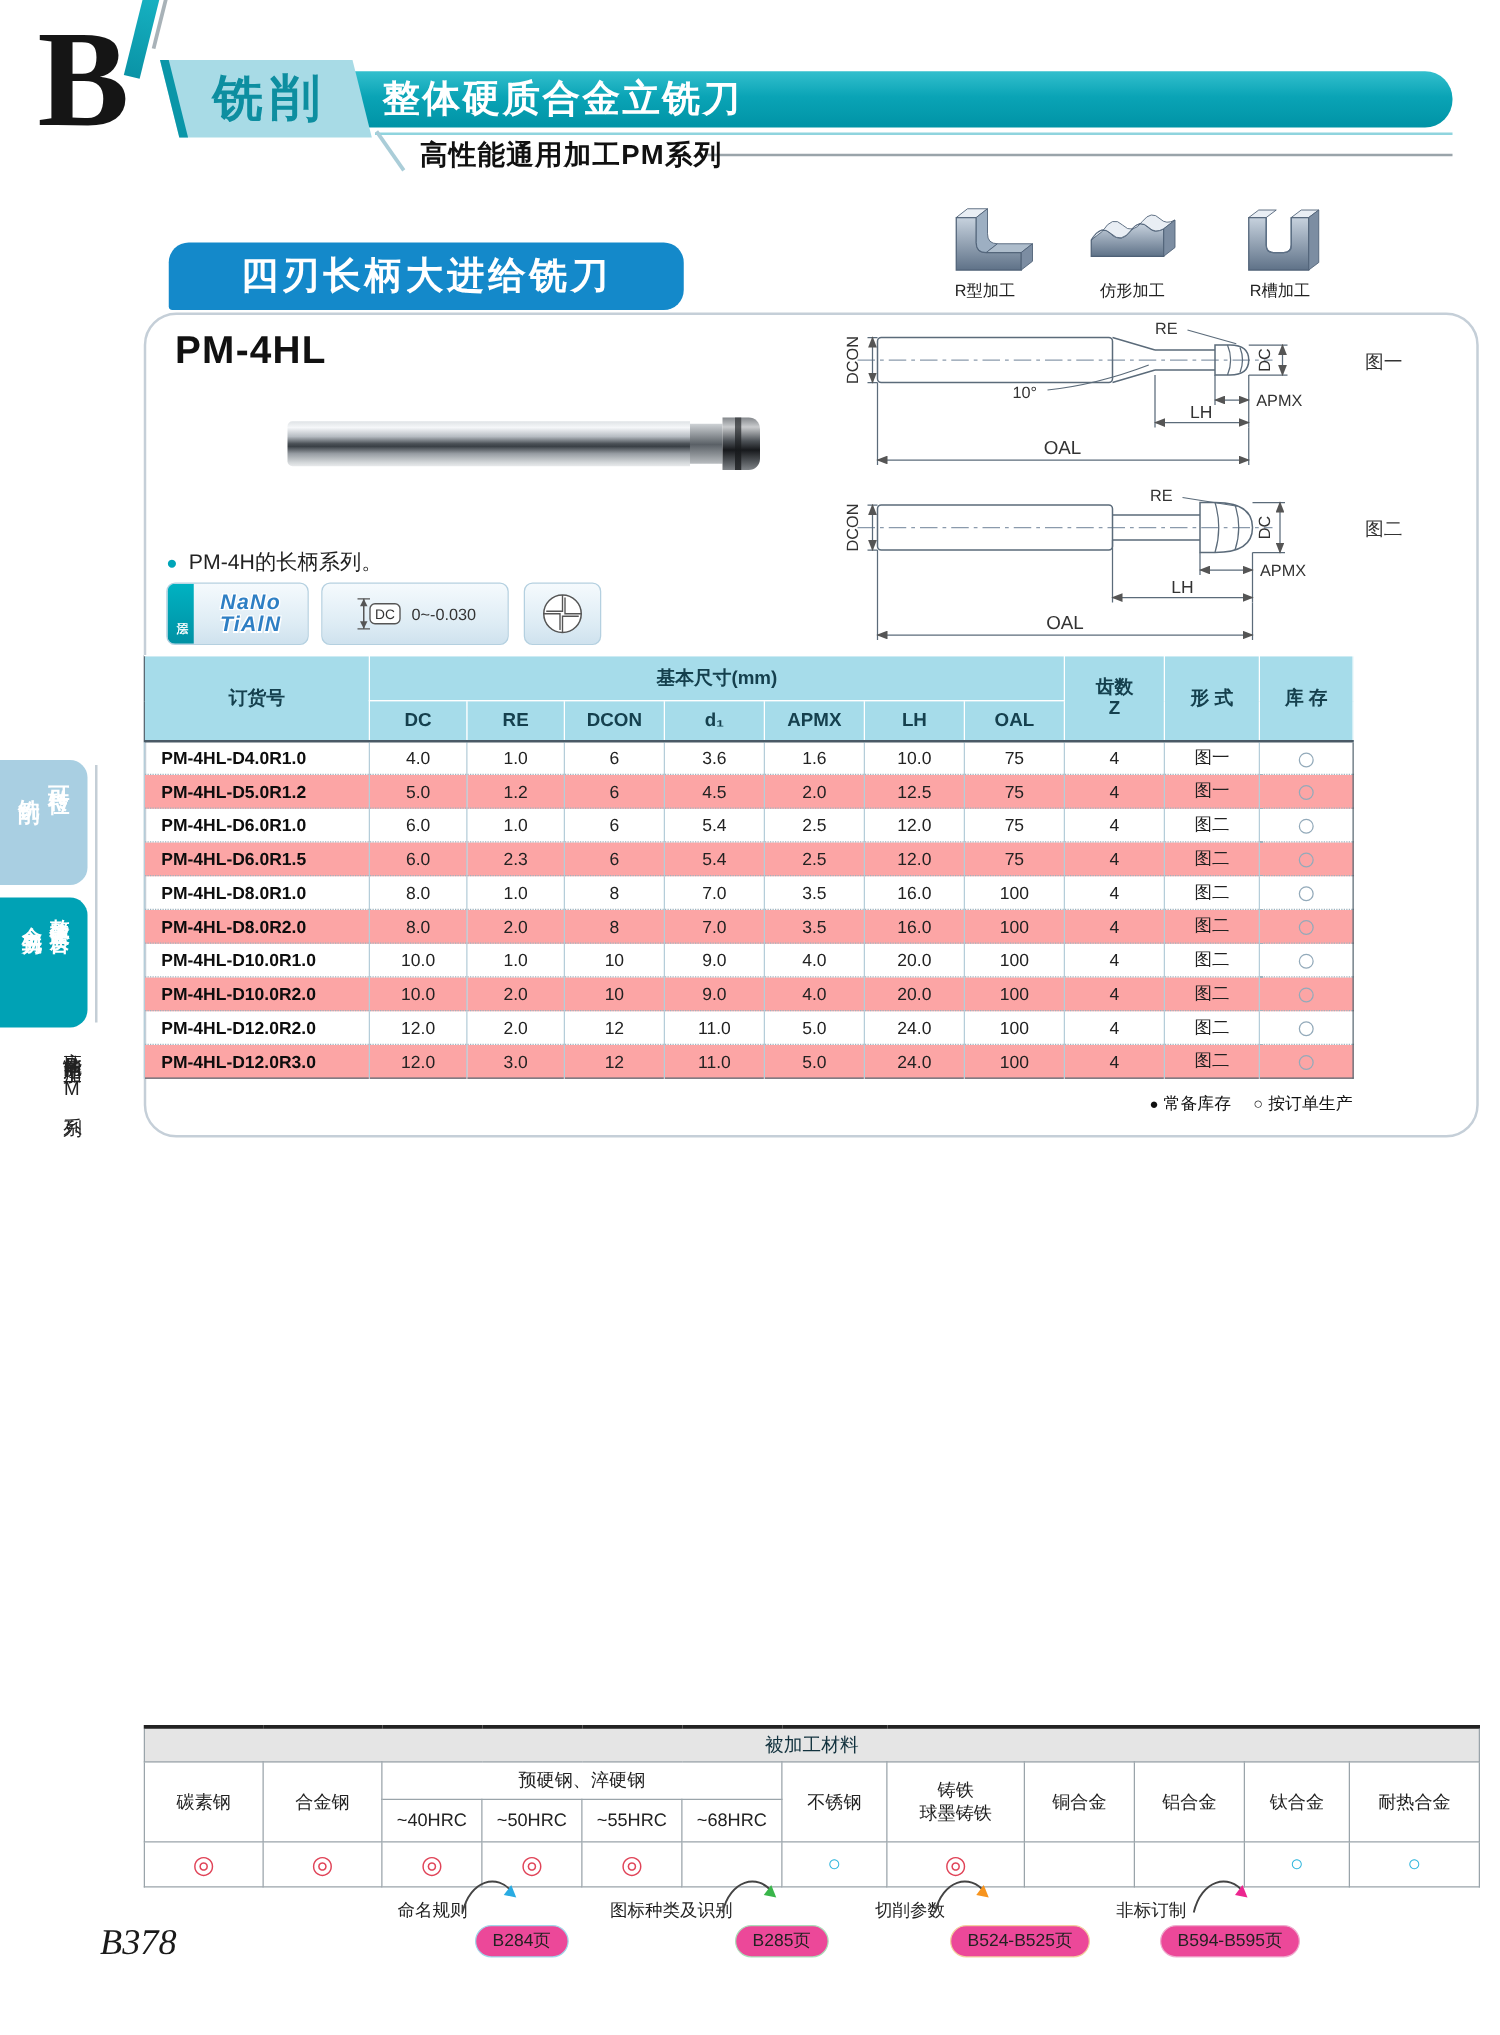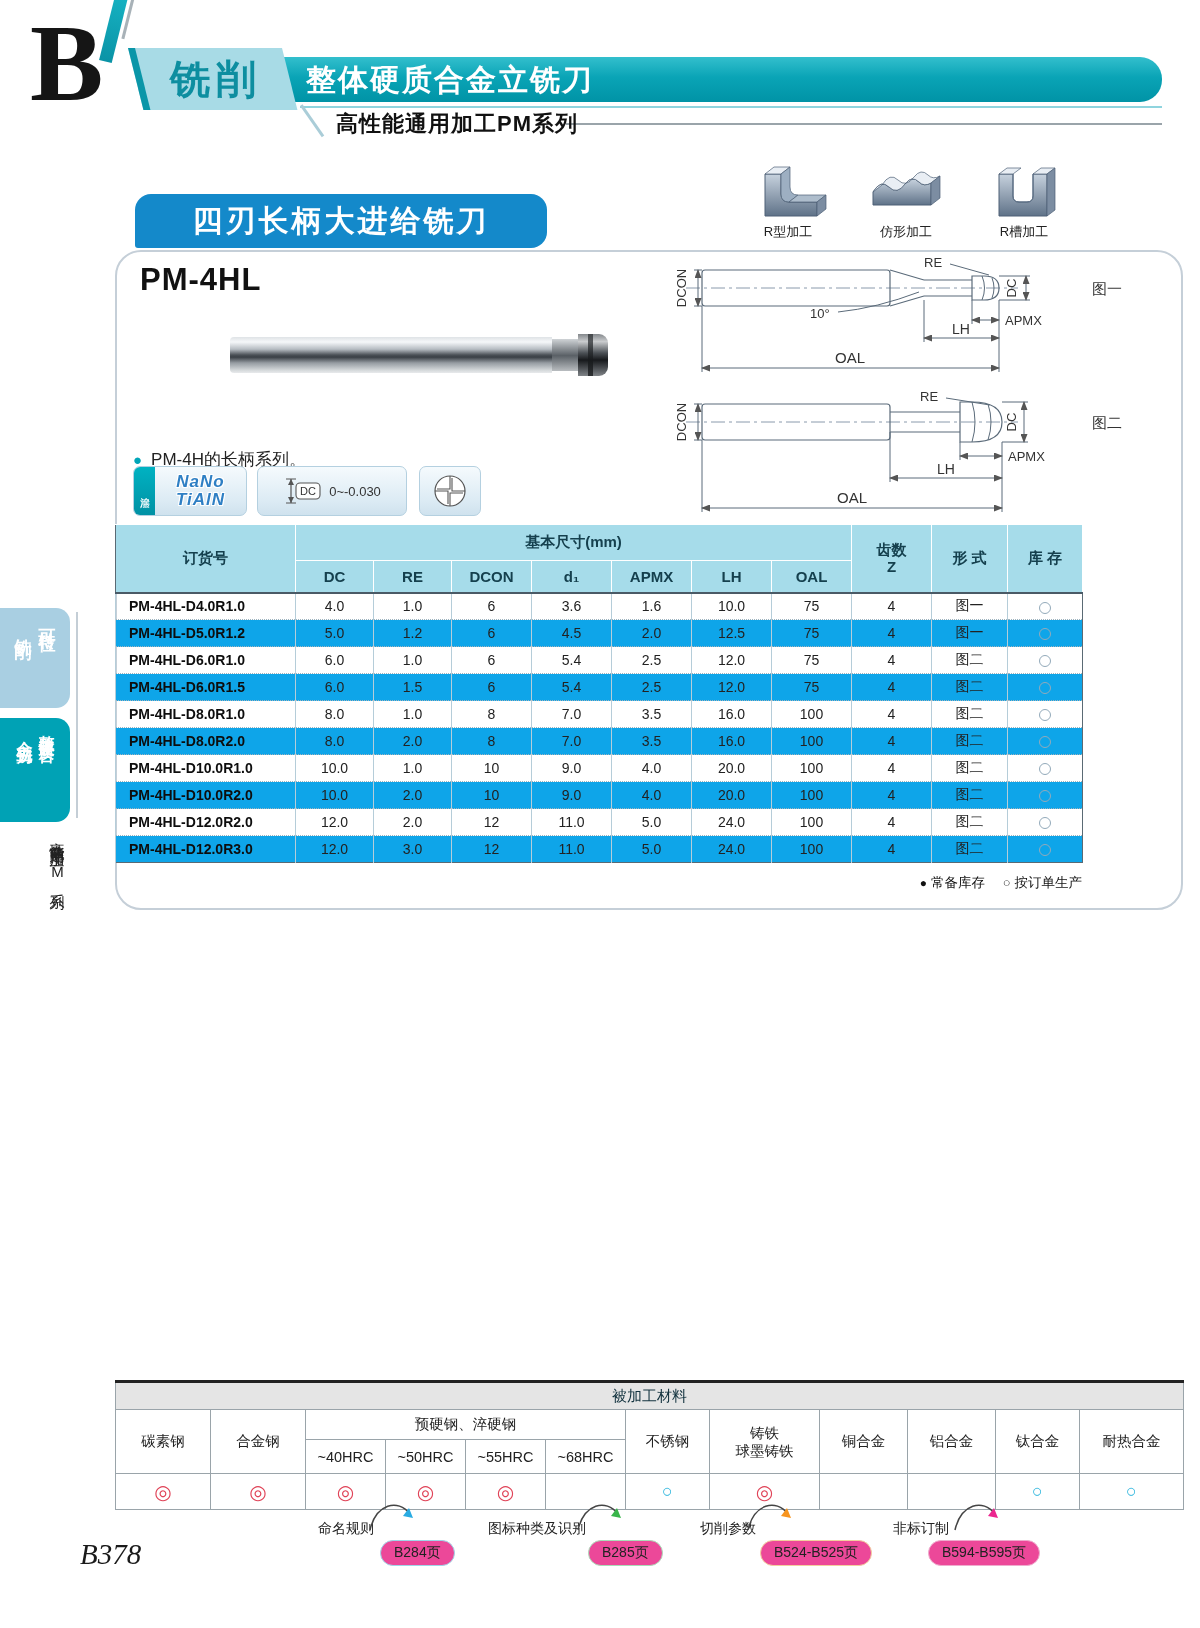"● PM-4H的长柄系列。" .product-note { top: 448px -> 438px }
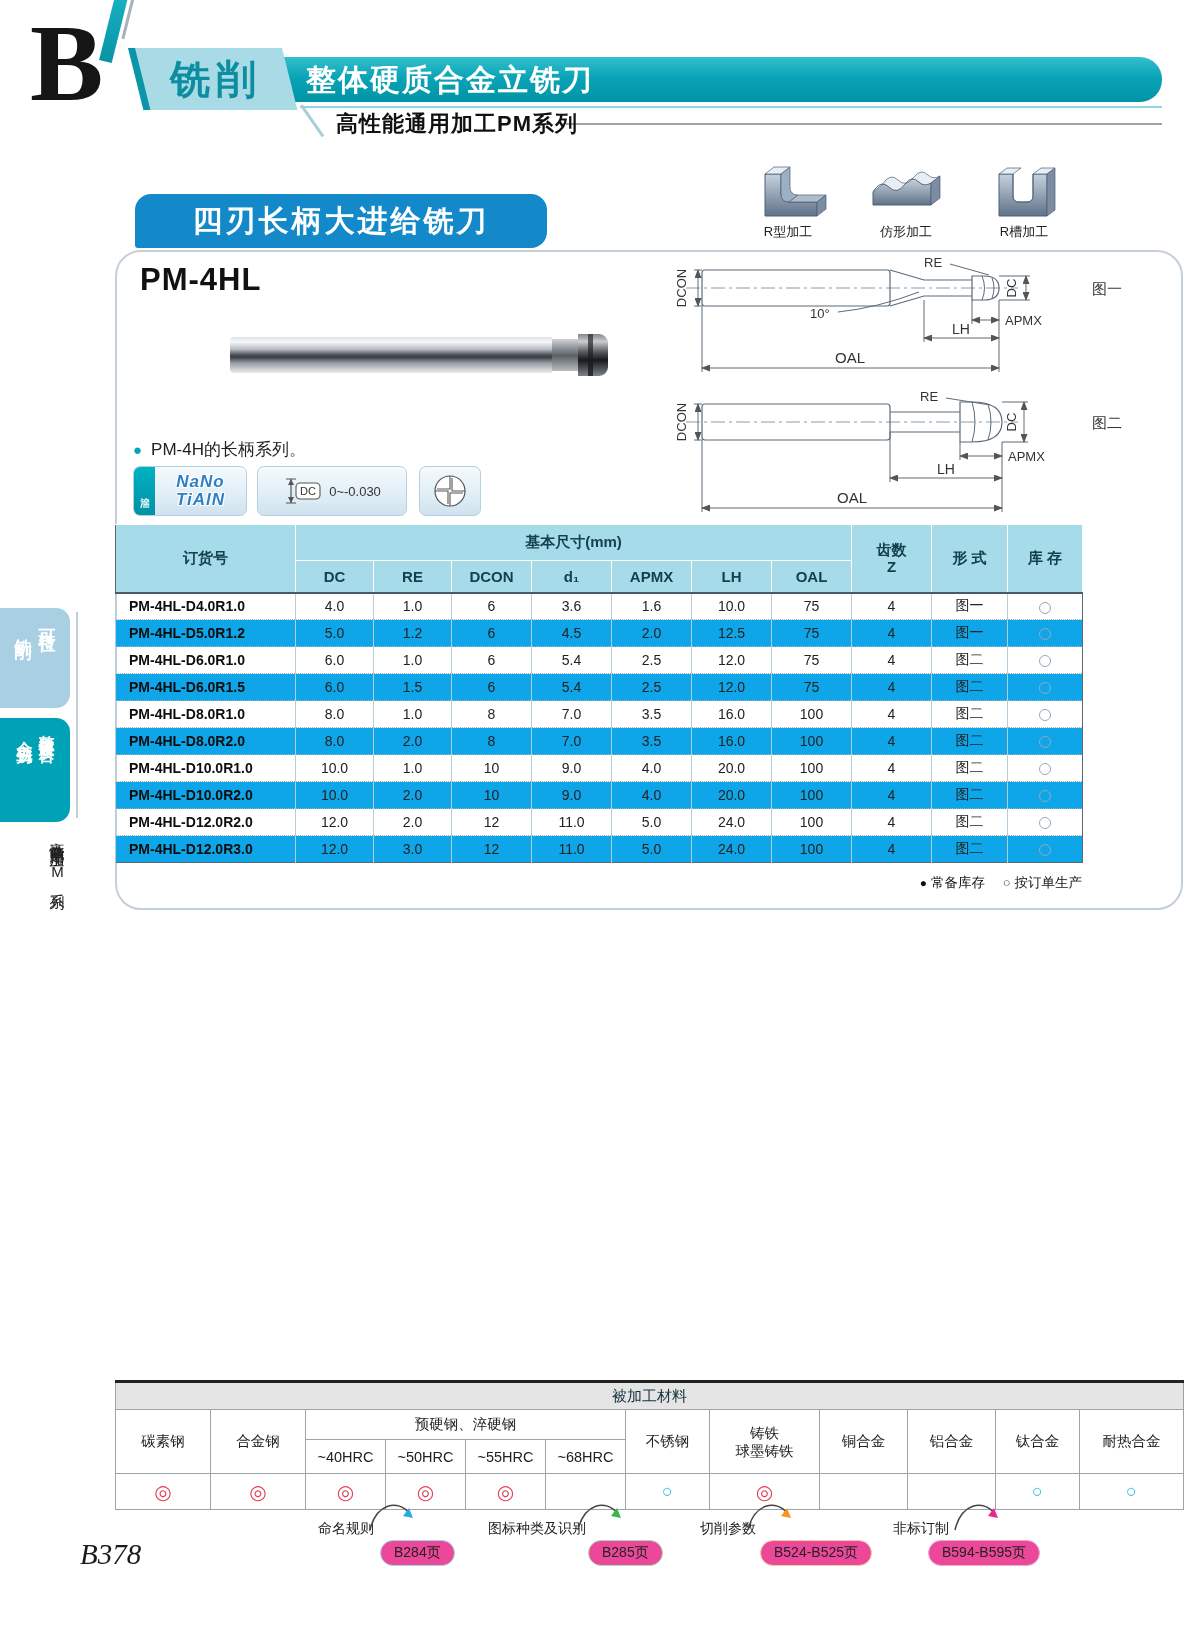"PM-4HL-D5.0R1.2" .spec-table tbody tr.alt { background: #0ea5e9 -> #fca5a5 }
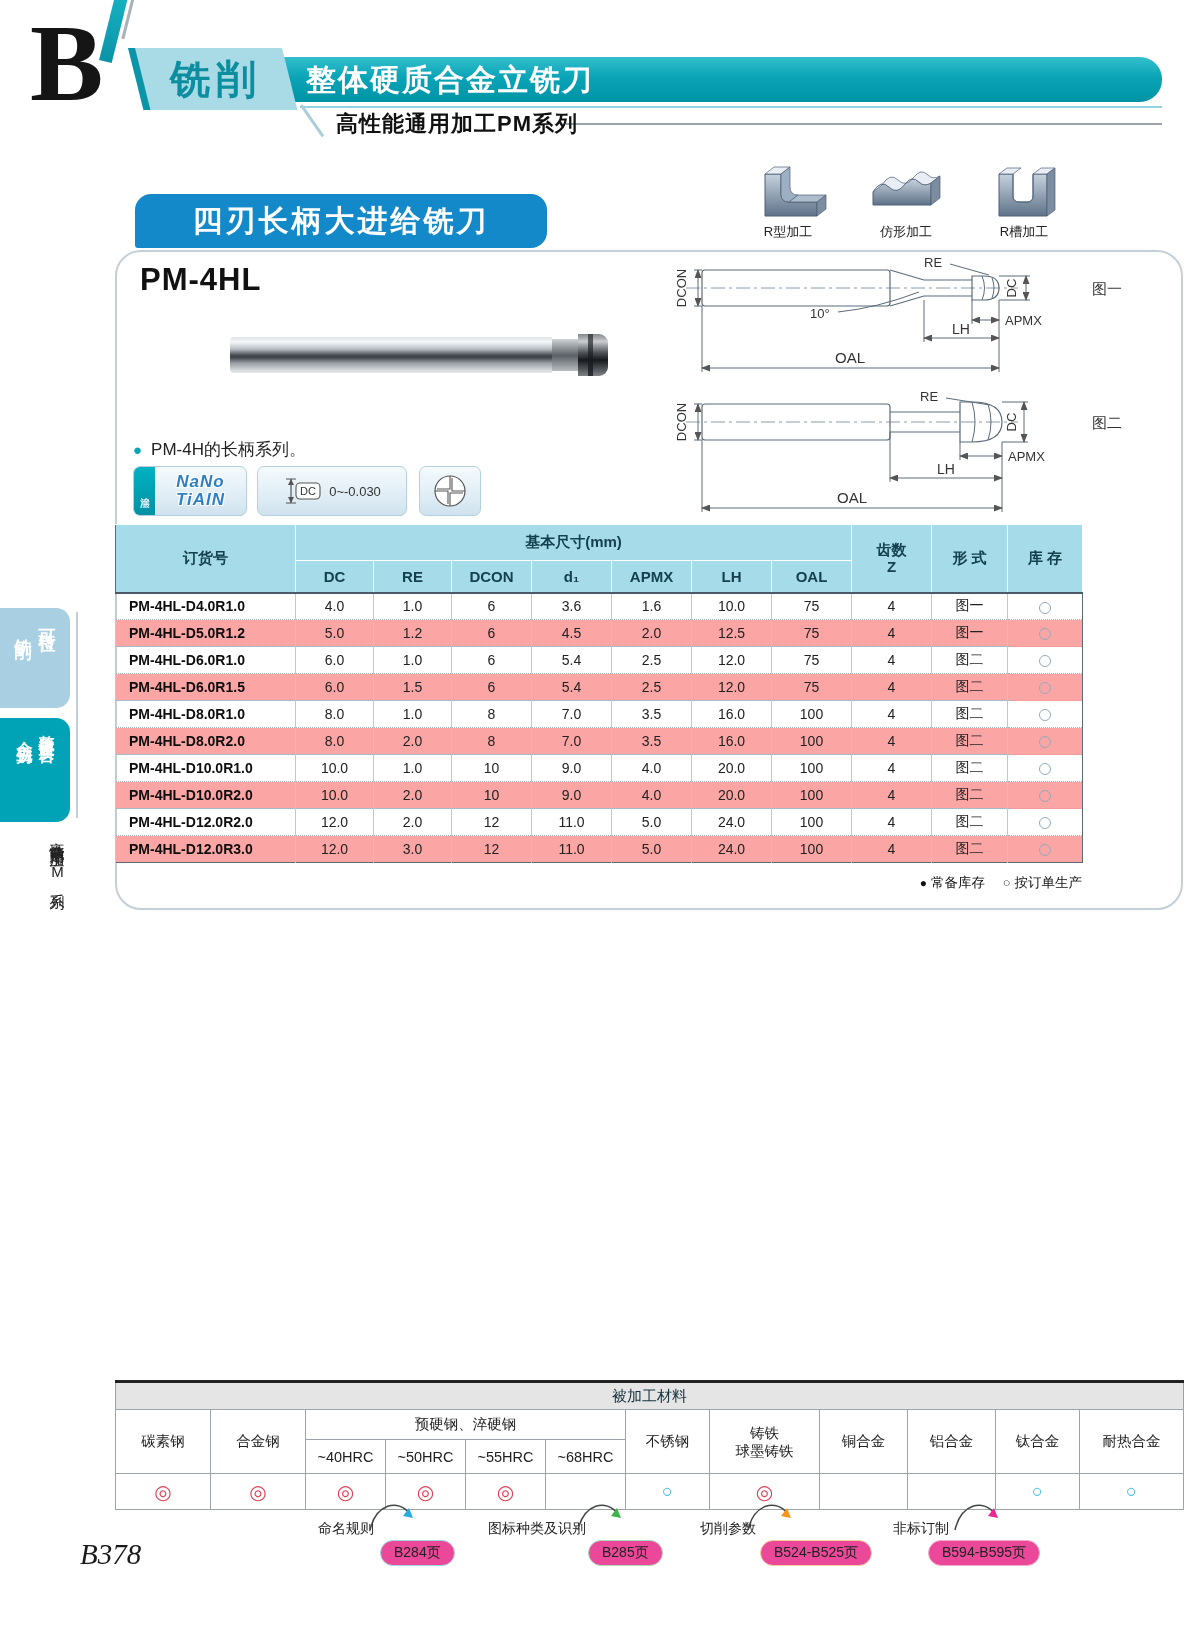"1.5" td { text: 1.5 -> 2.3 }
